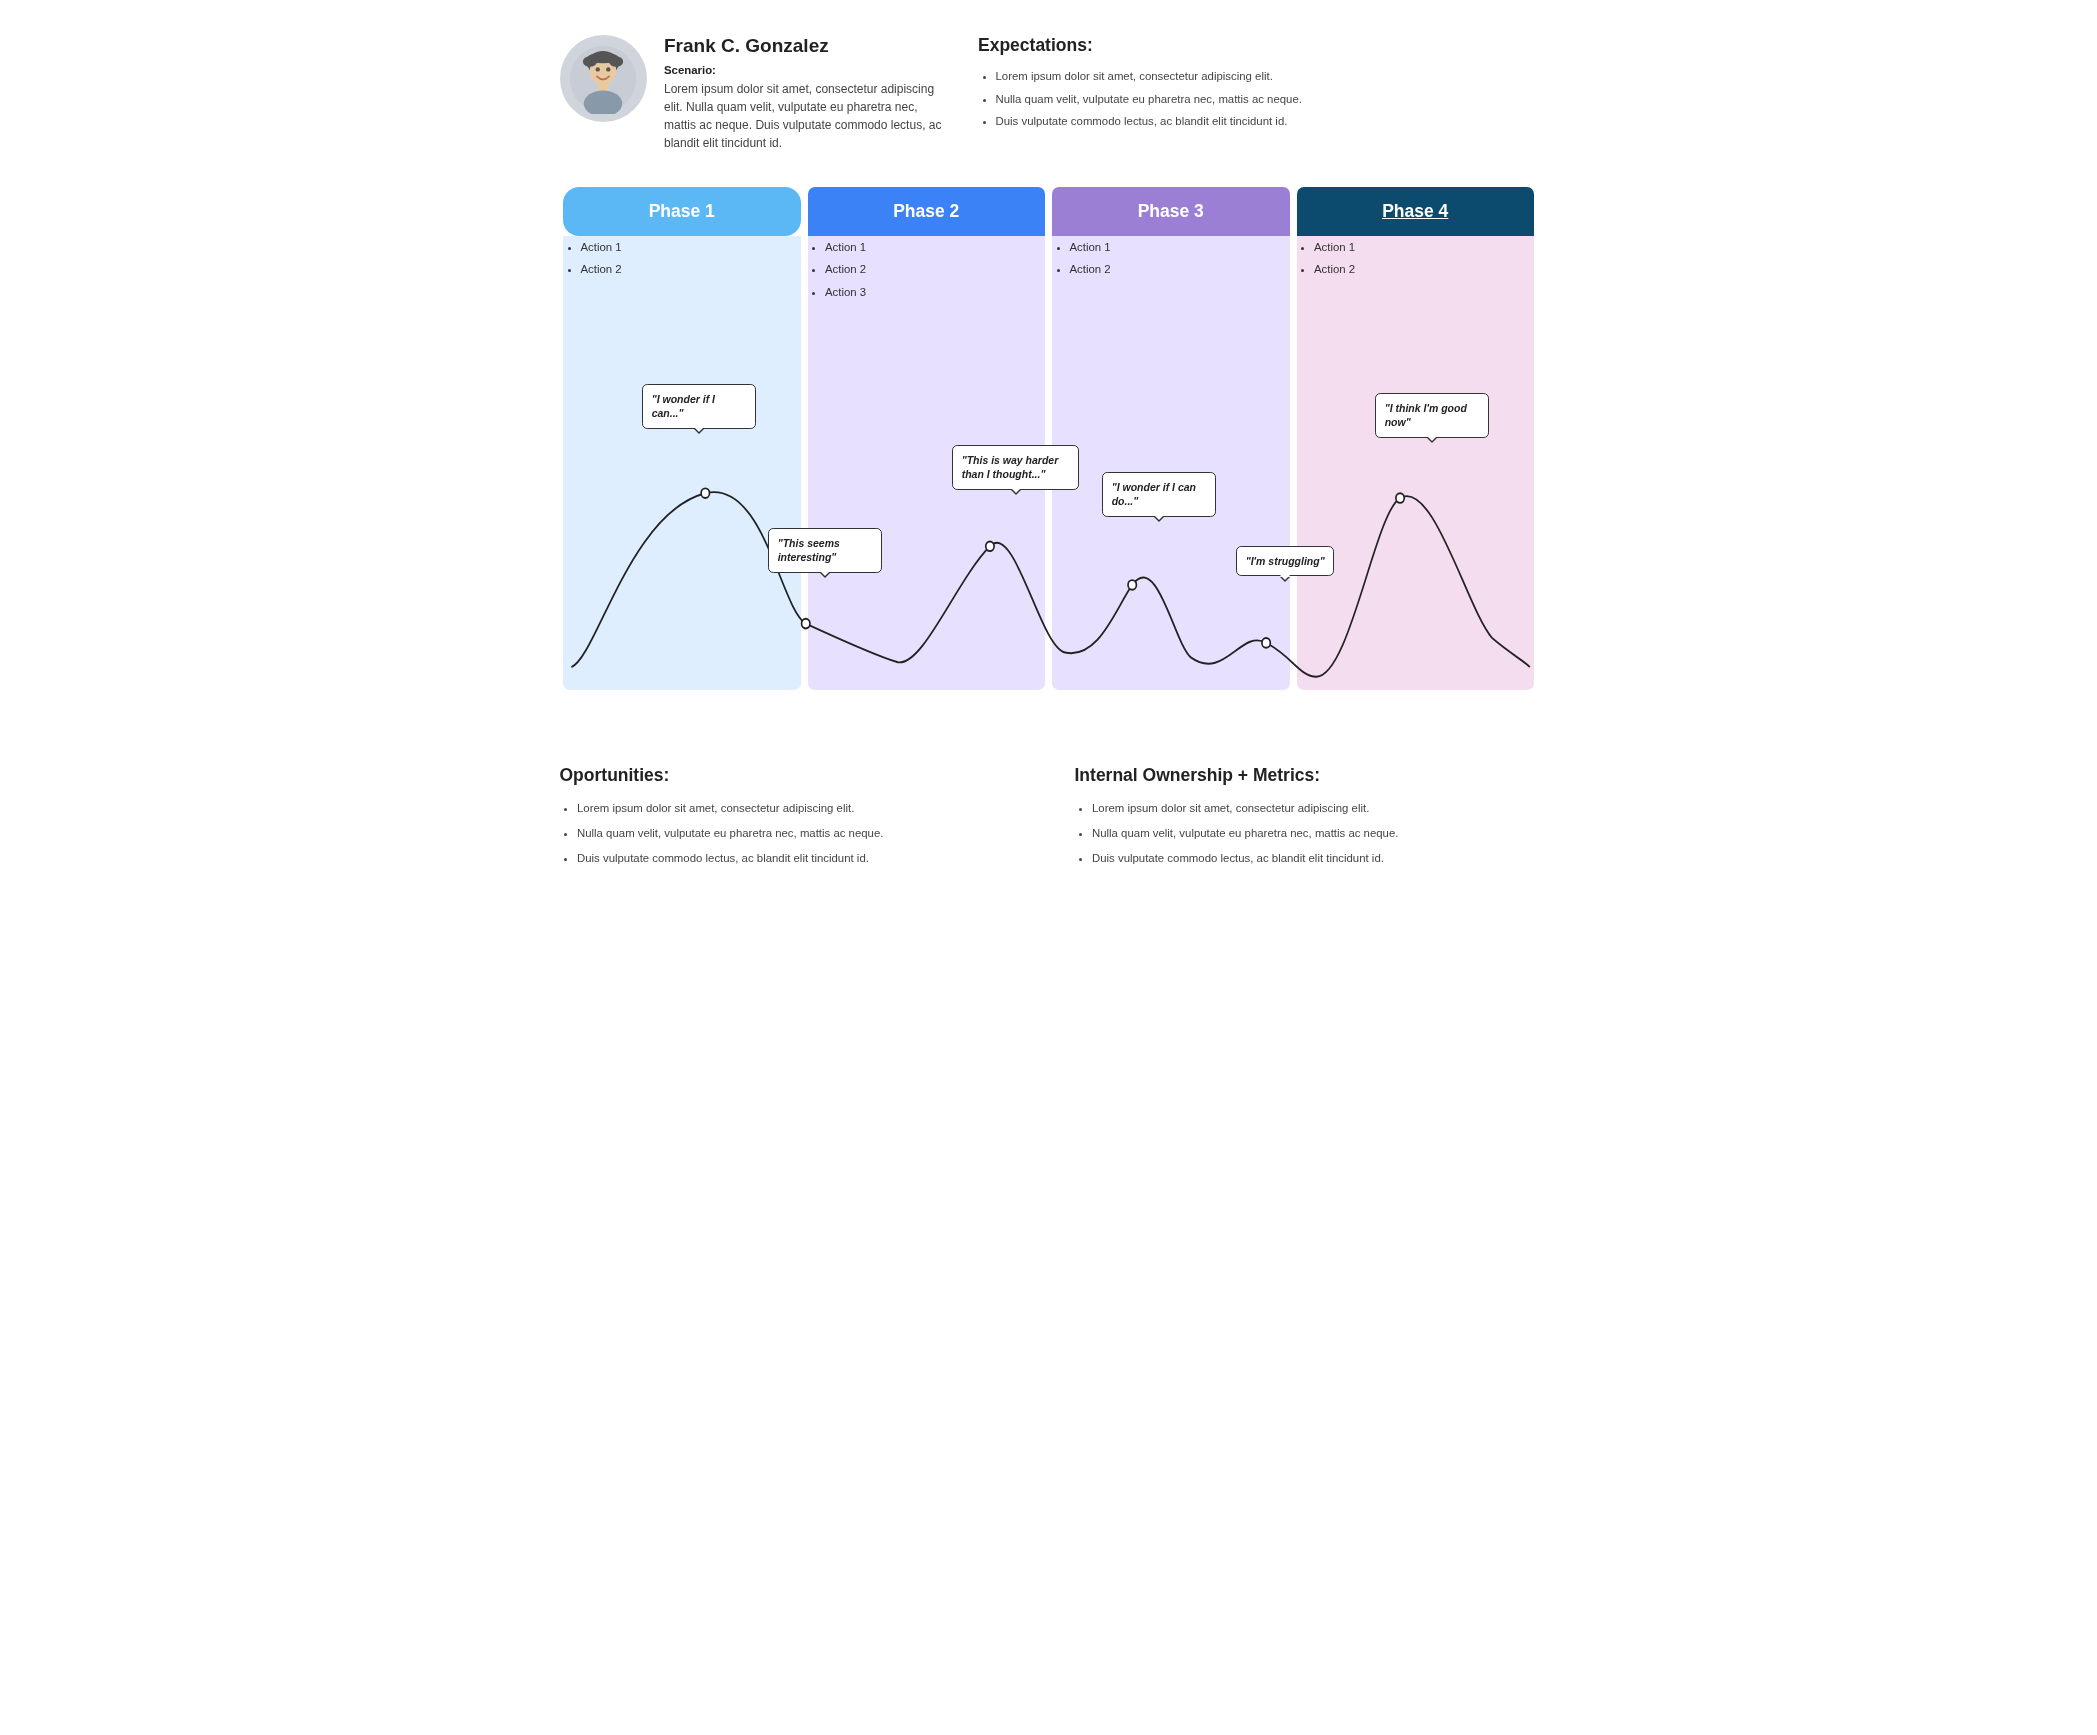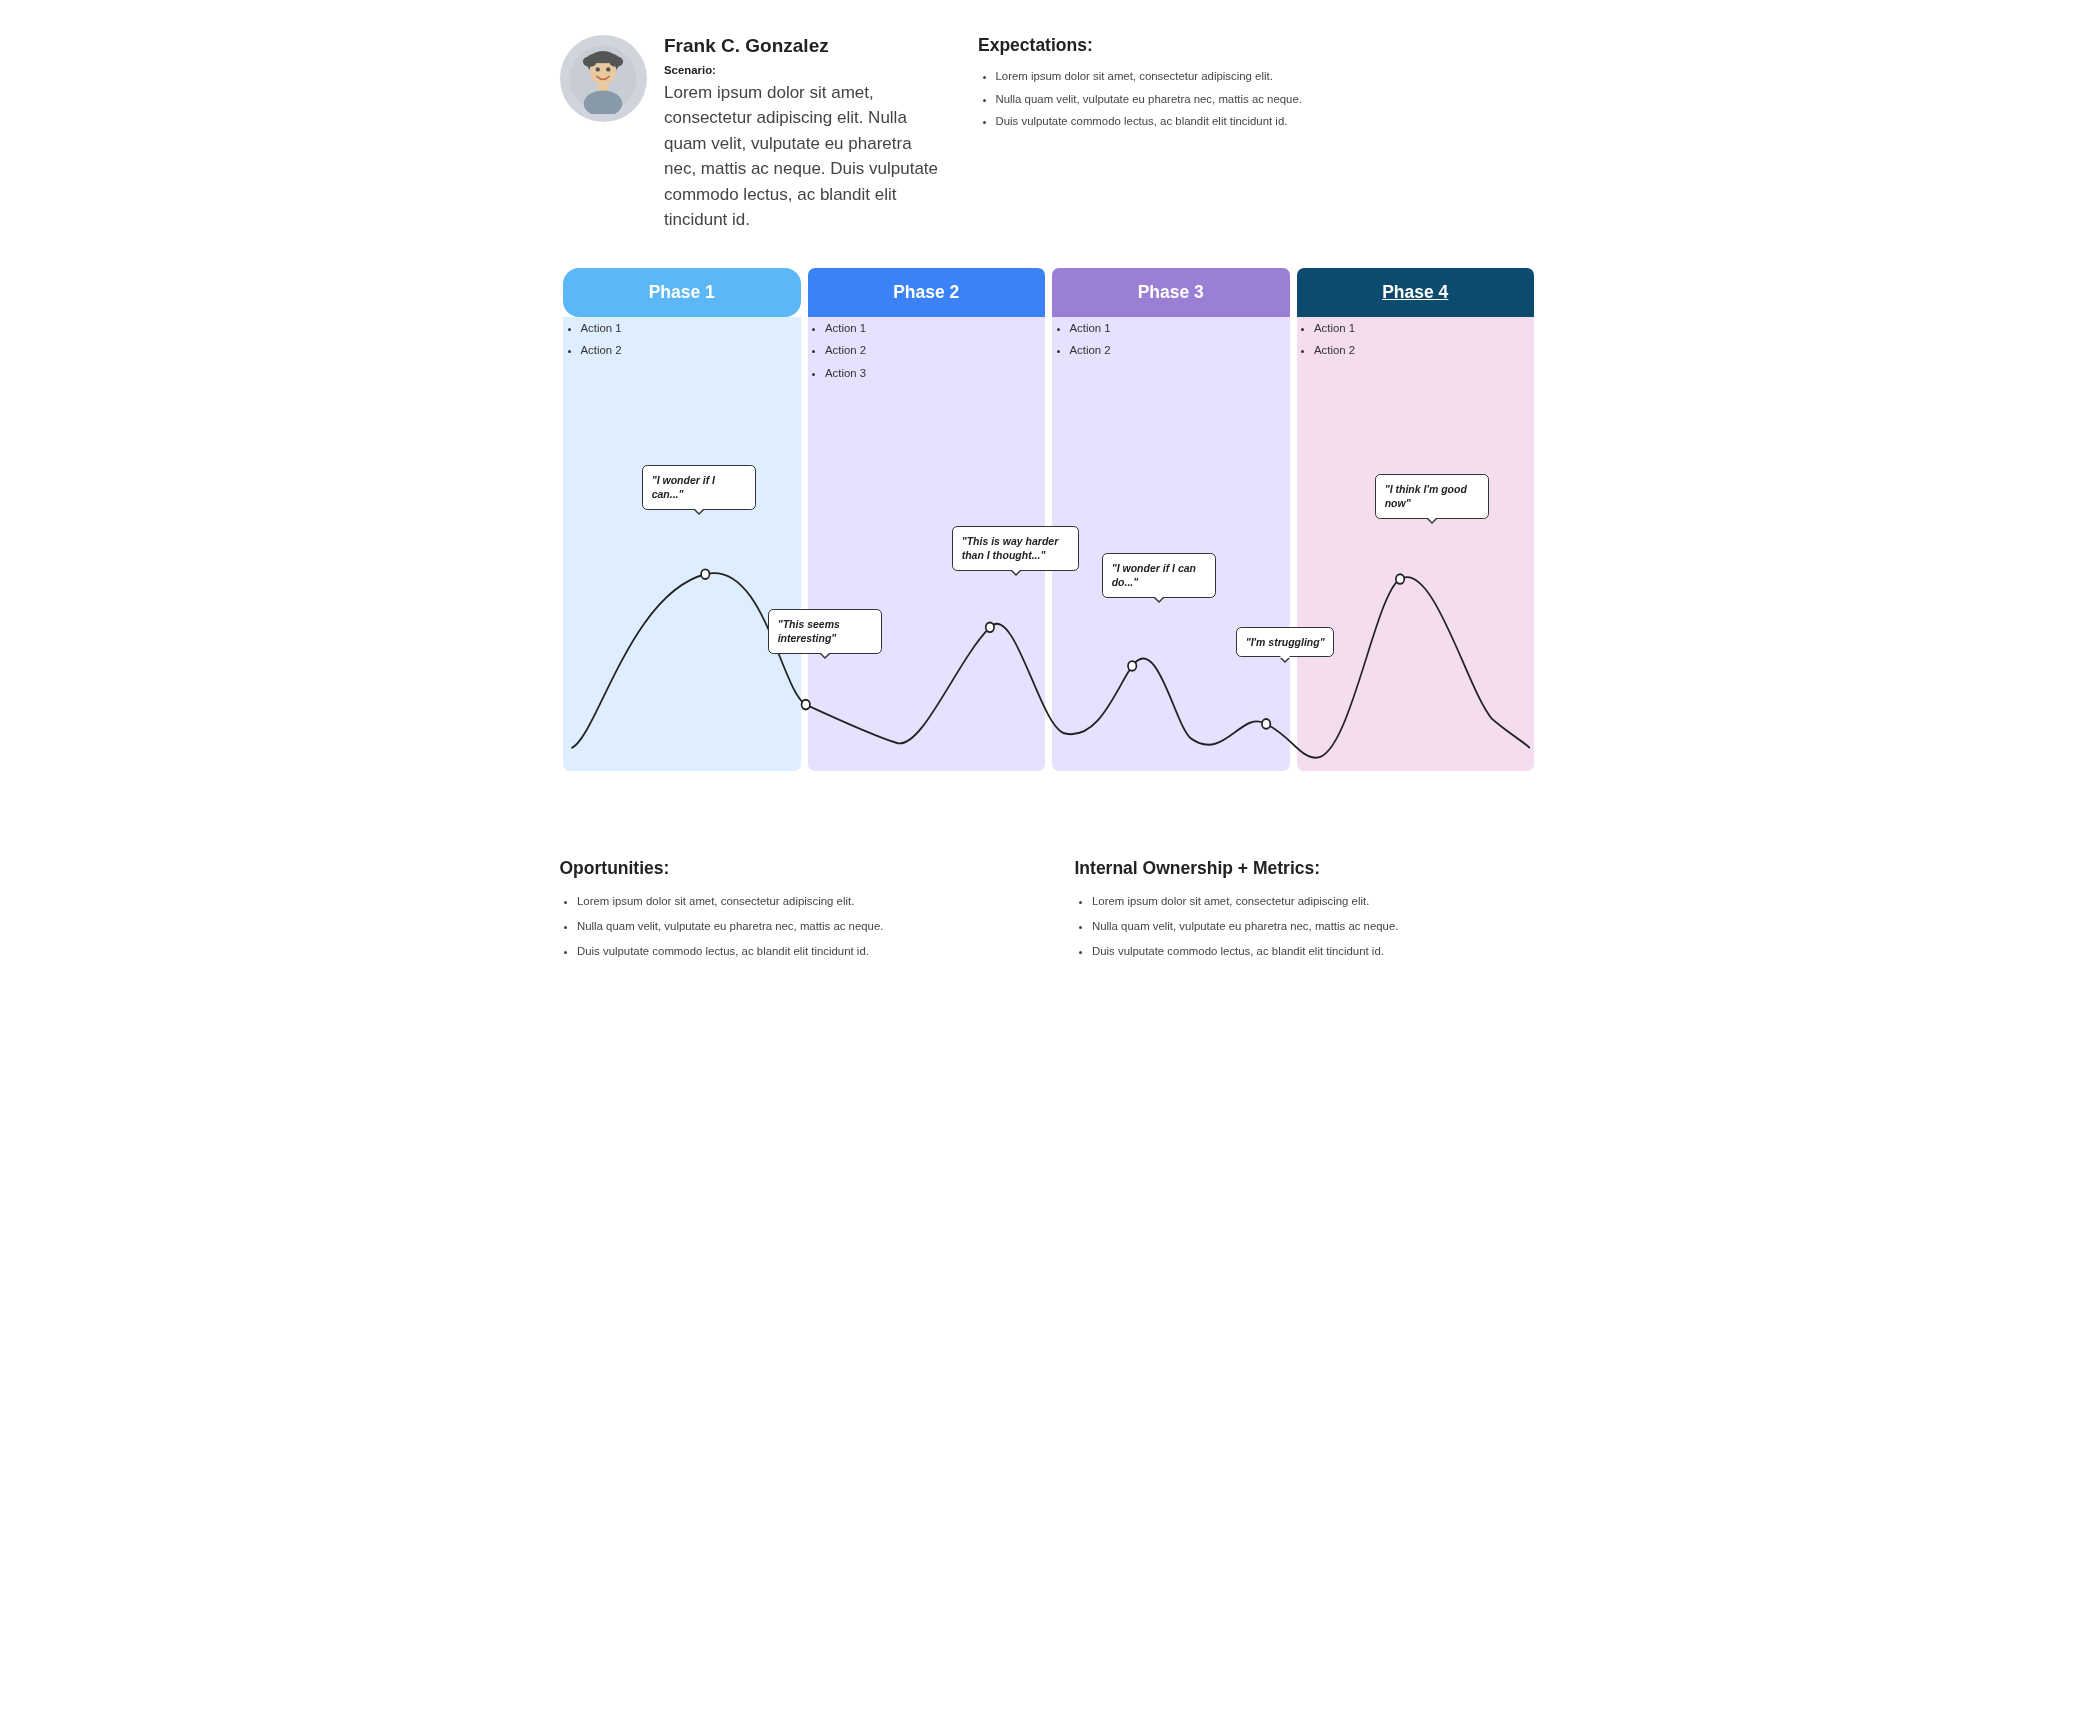"Lorem ipsum dolor sit amet, consectetur adipiscing elit. Nulla" .scenario-text { font-size: 17px -> 12px }
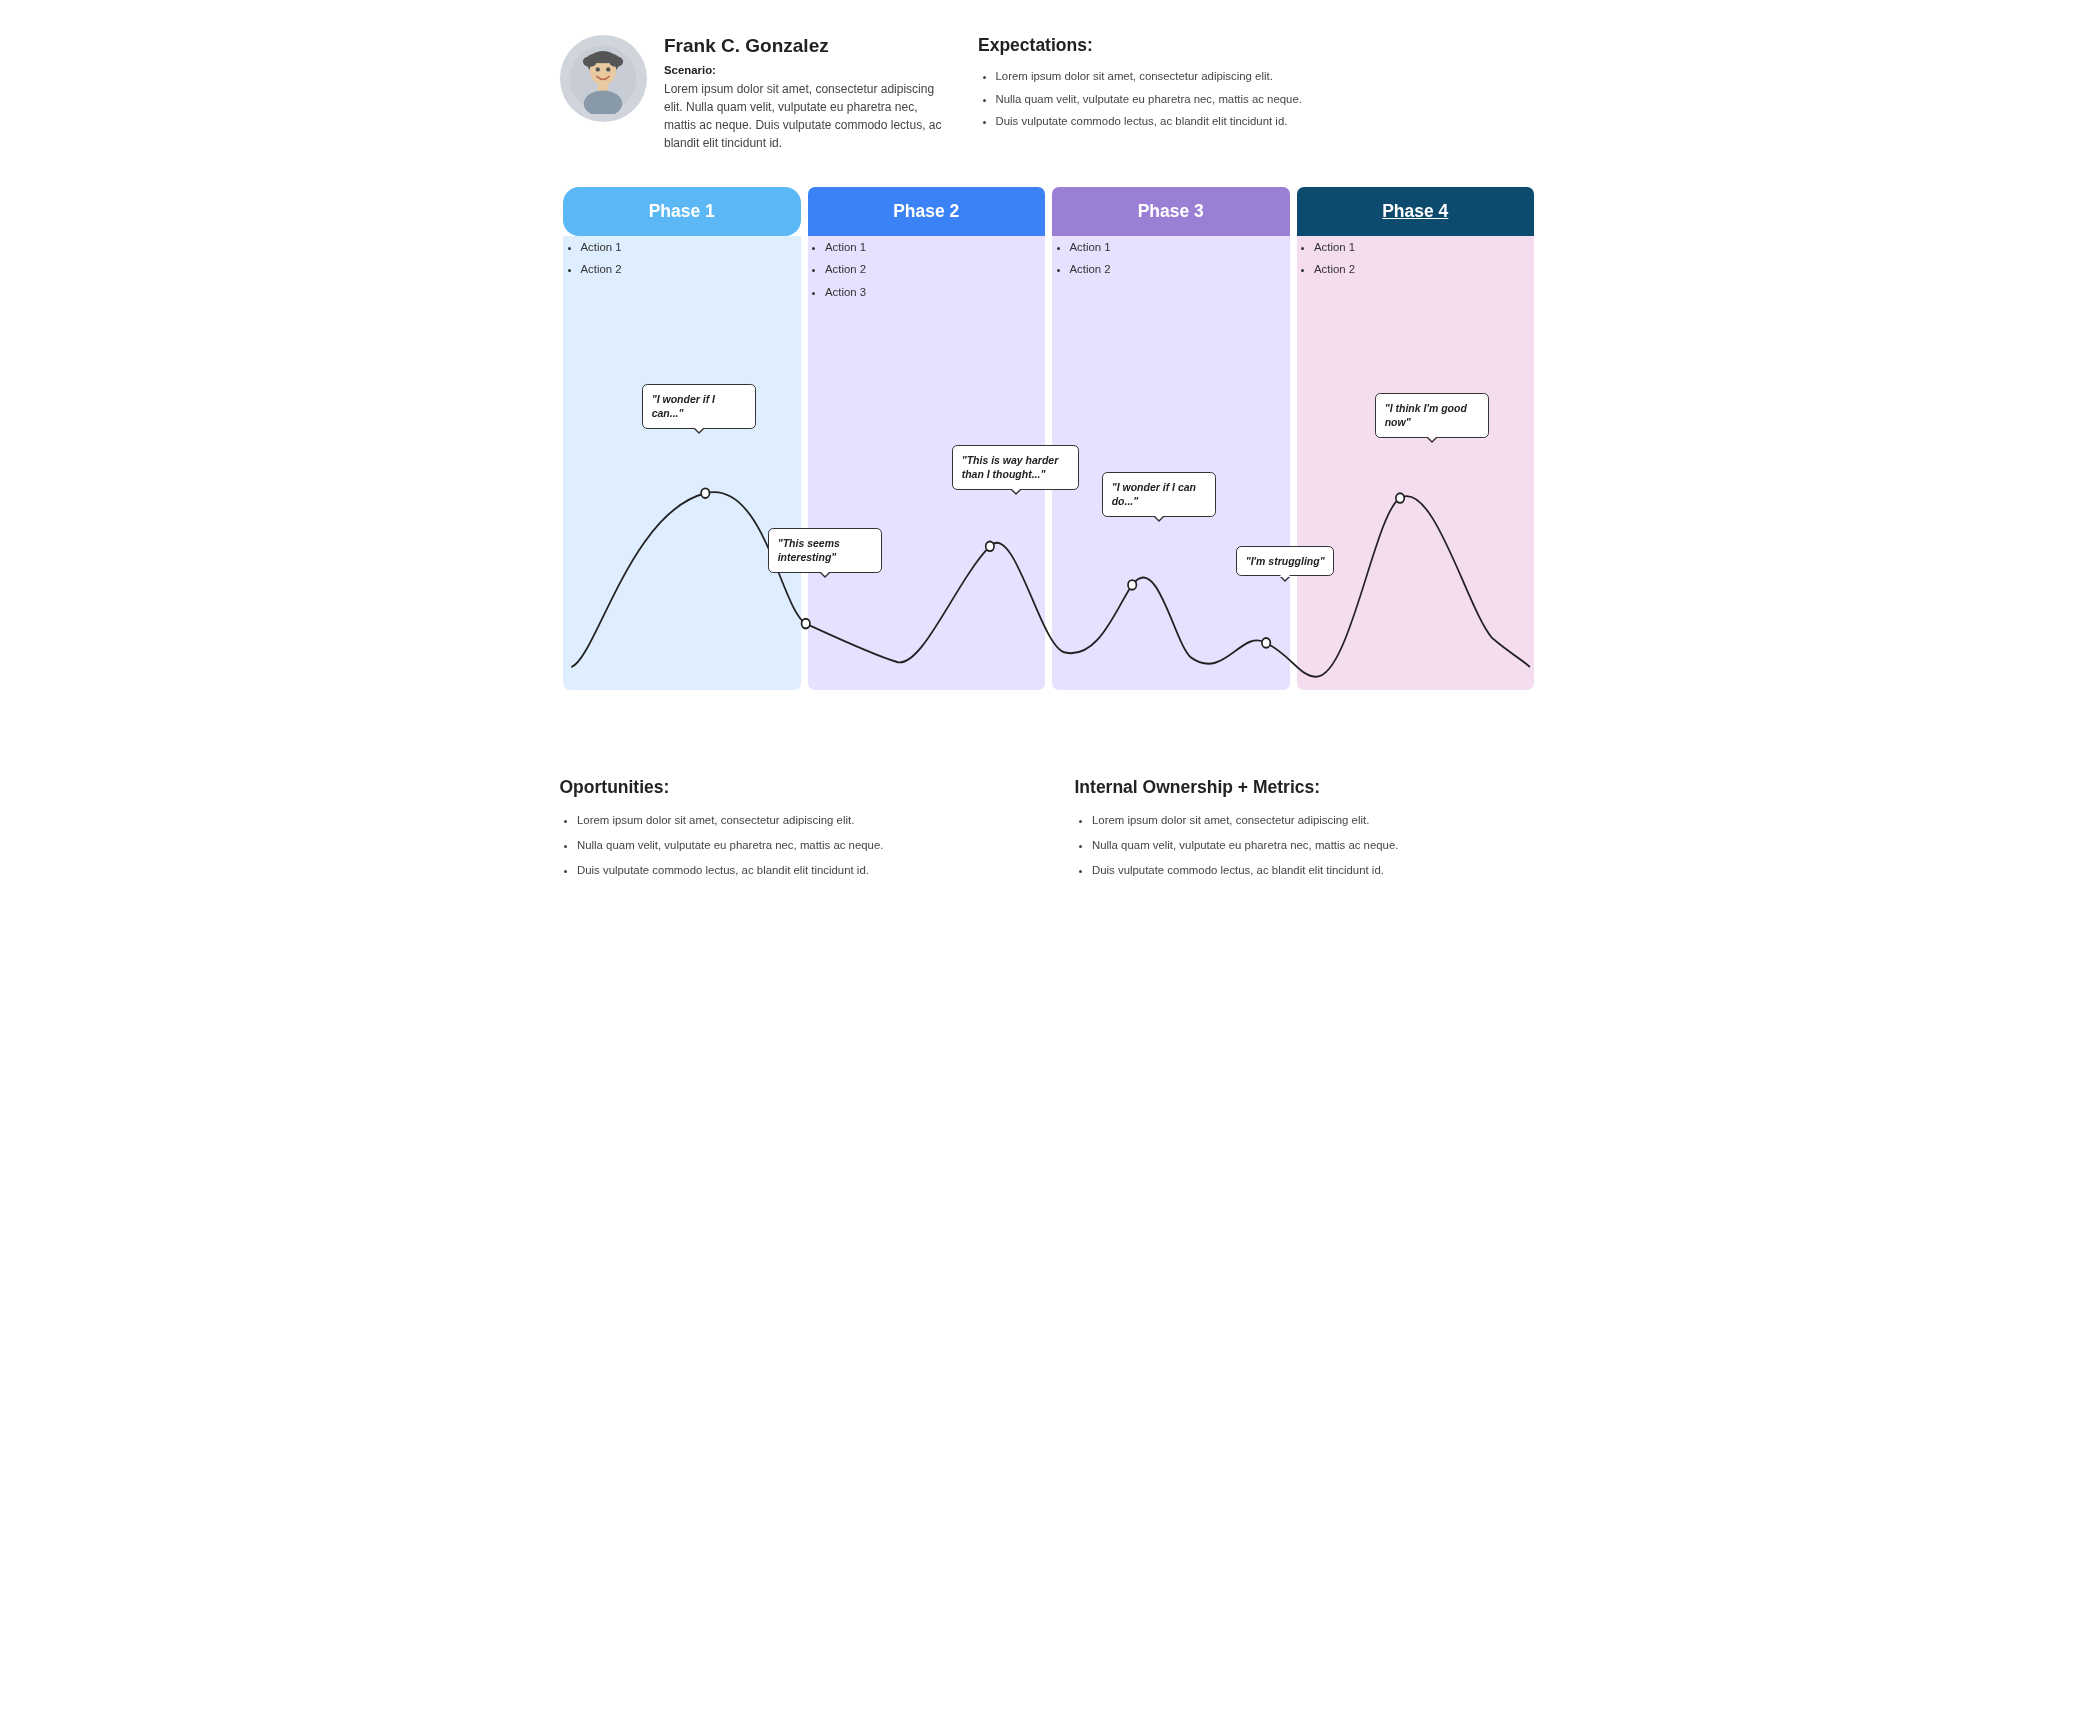"Oportunities:" div.bottom-sections { margin-top: 52px -> 40px }
